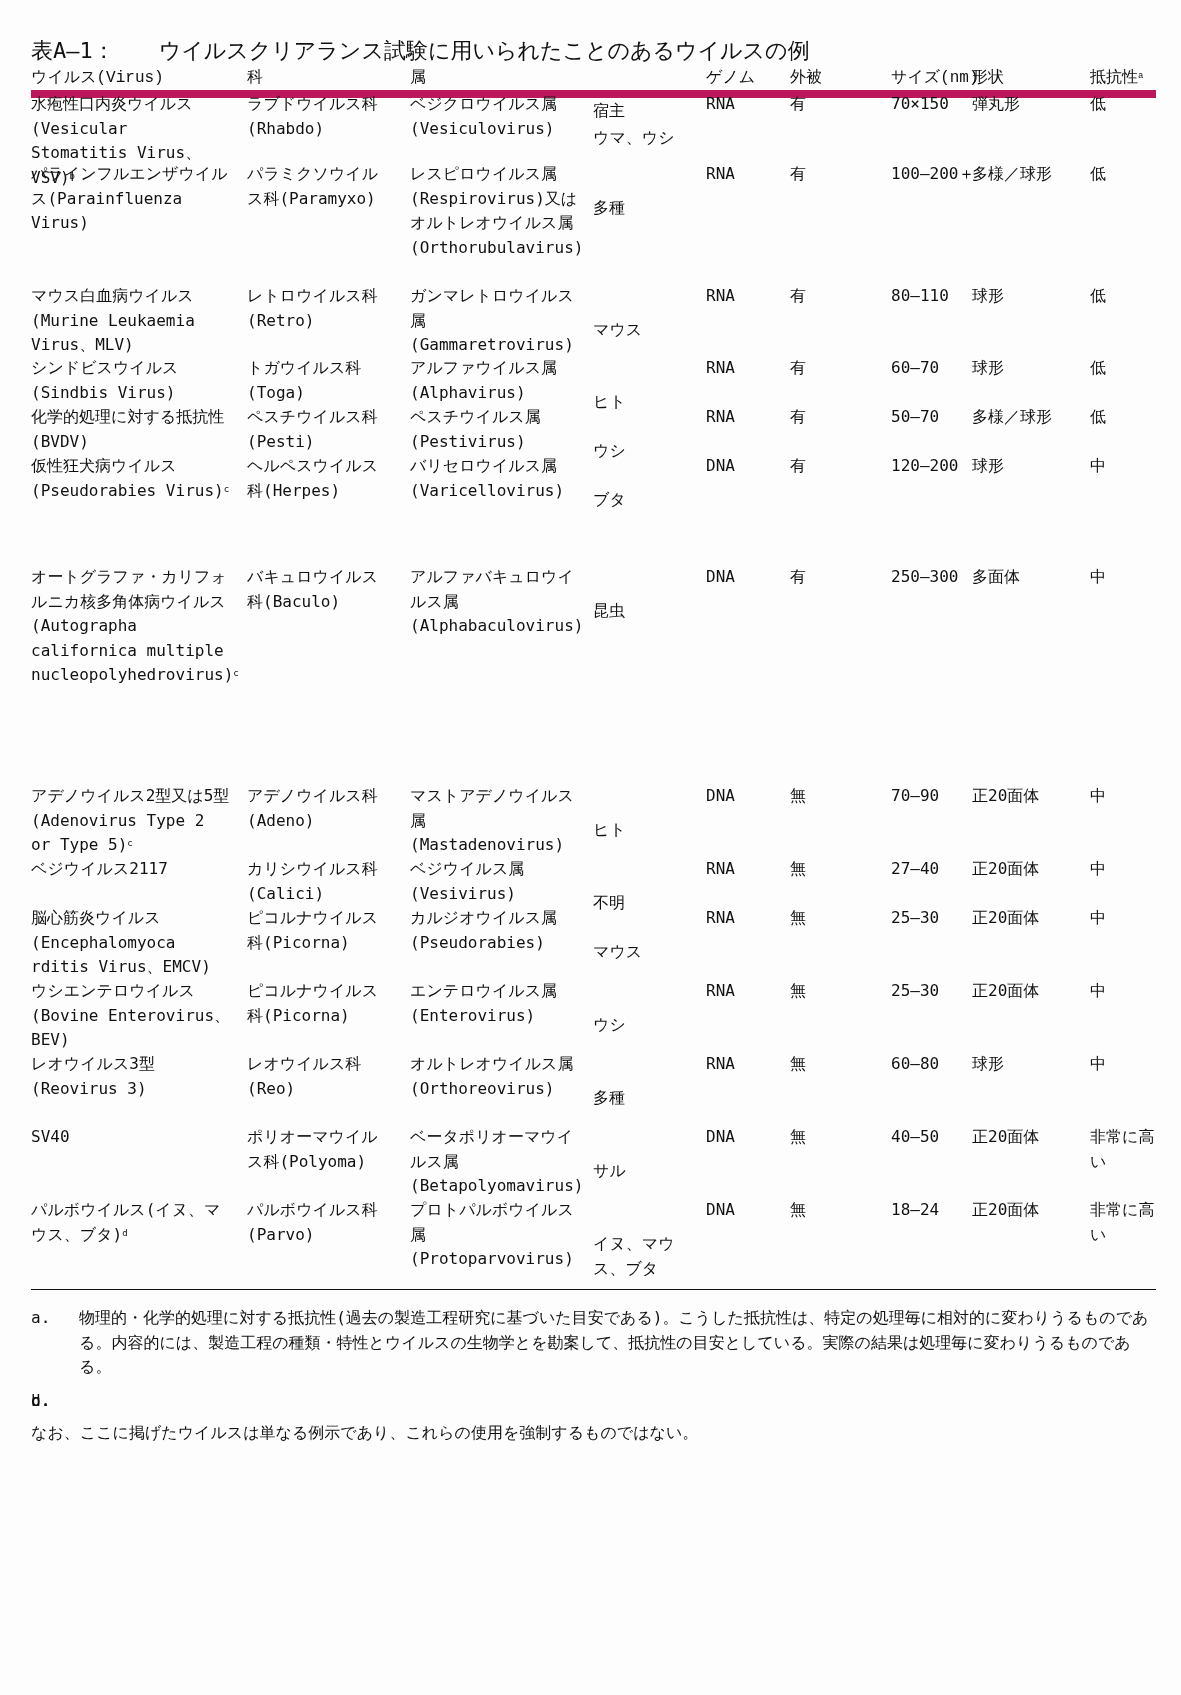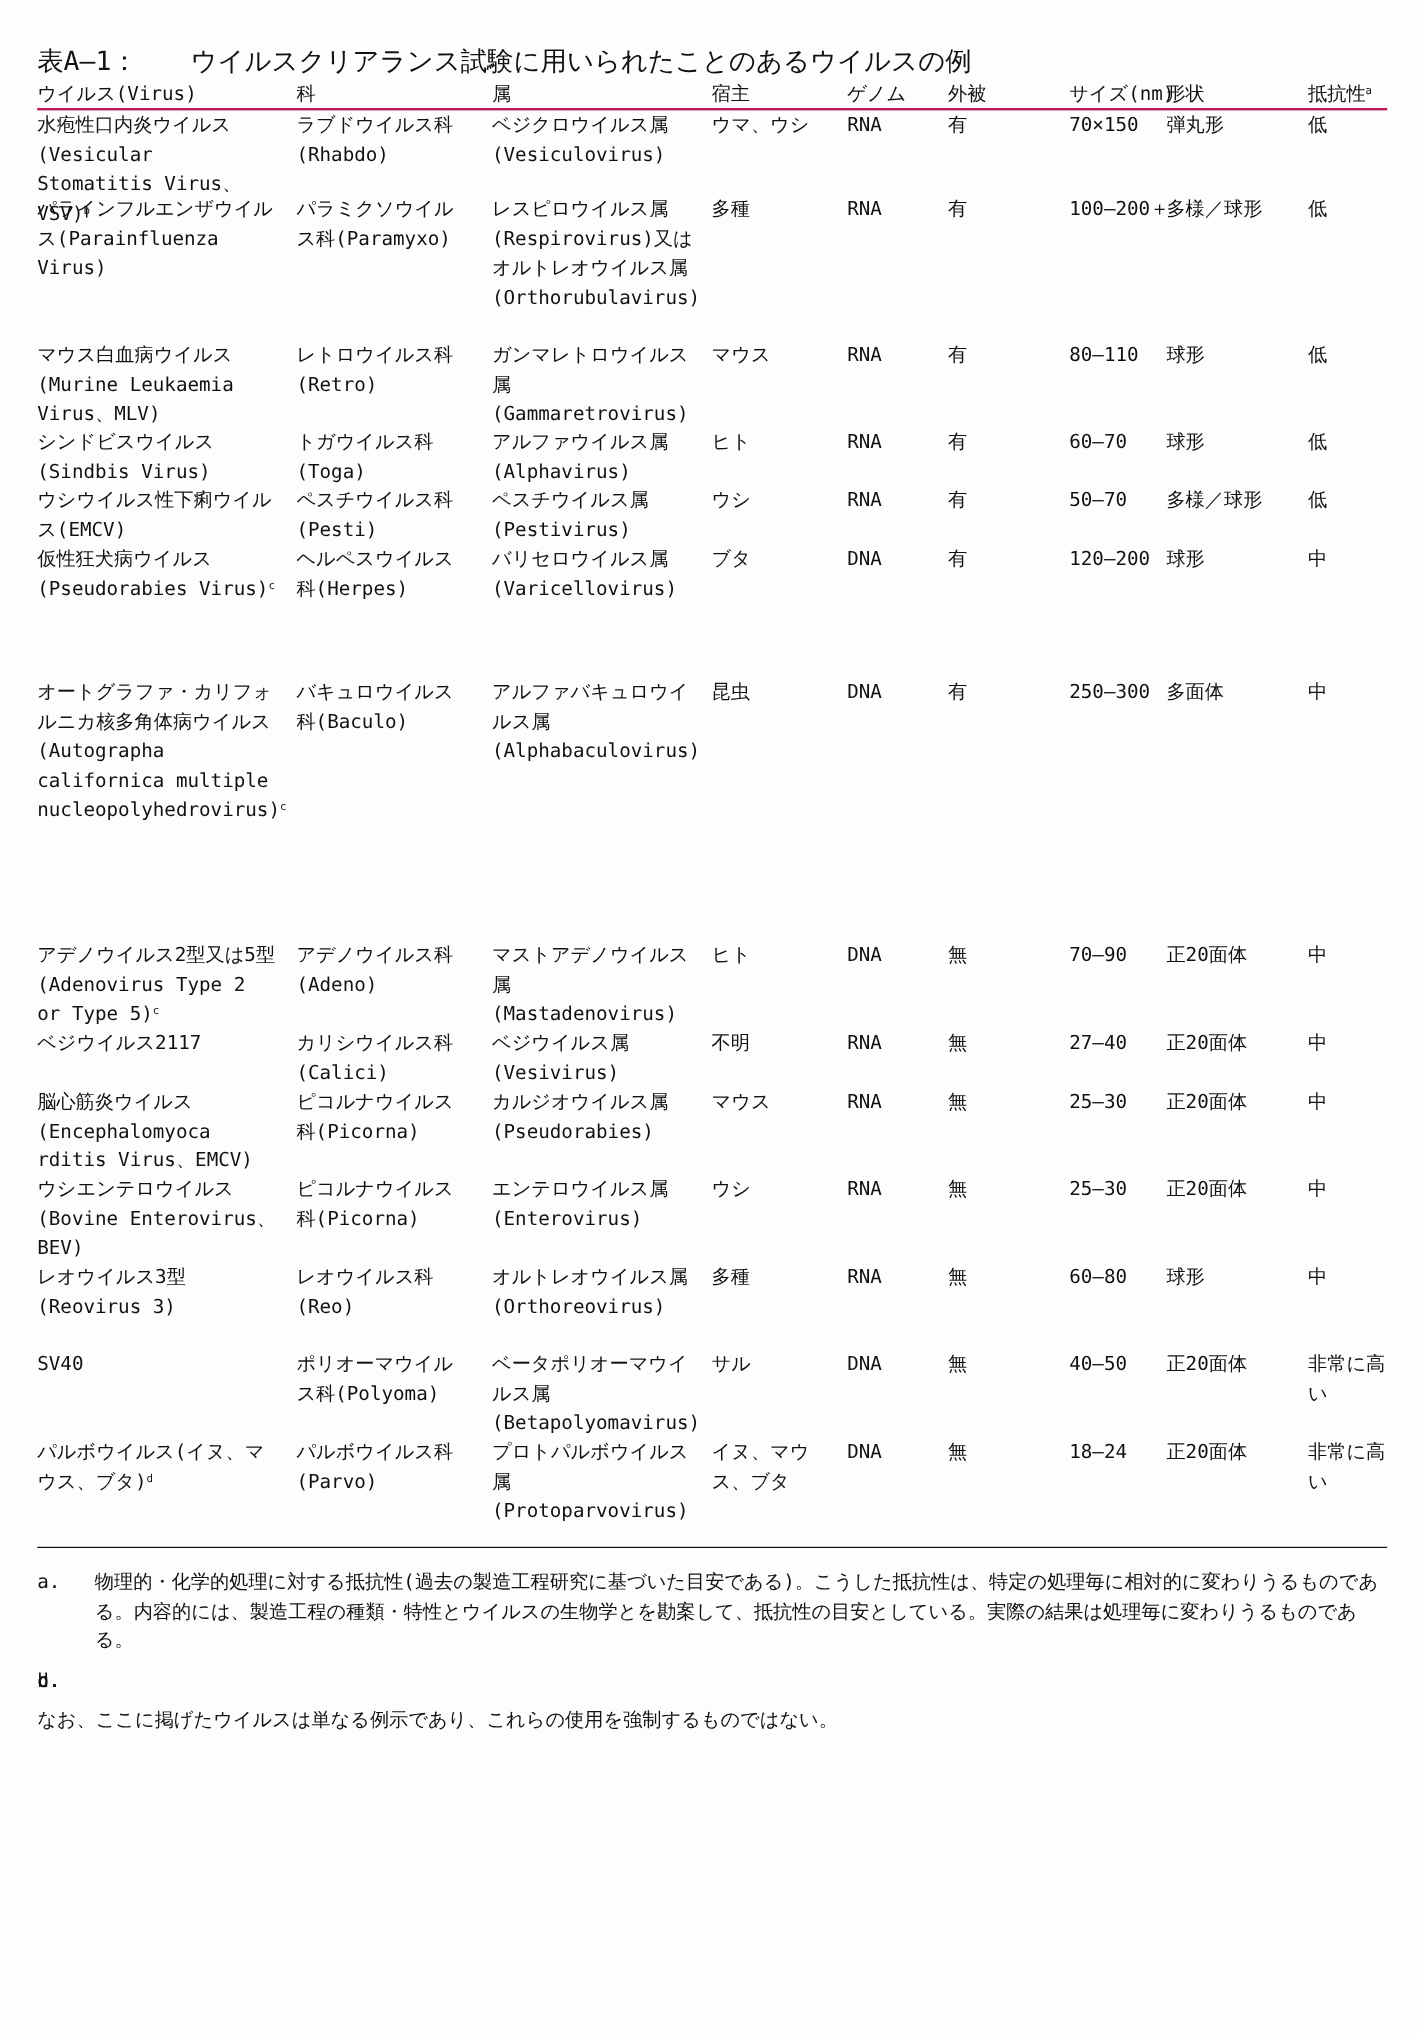"ウイルス(Virus)" .thead { border-bottom: 2px solid #be185d -> 8px solid #be185d; font-family: none -> Liberation Mono, monospace }
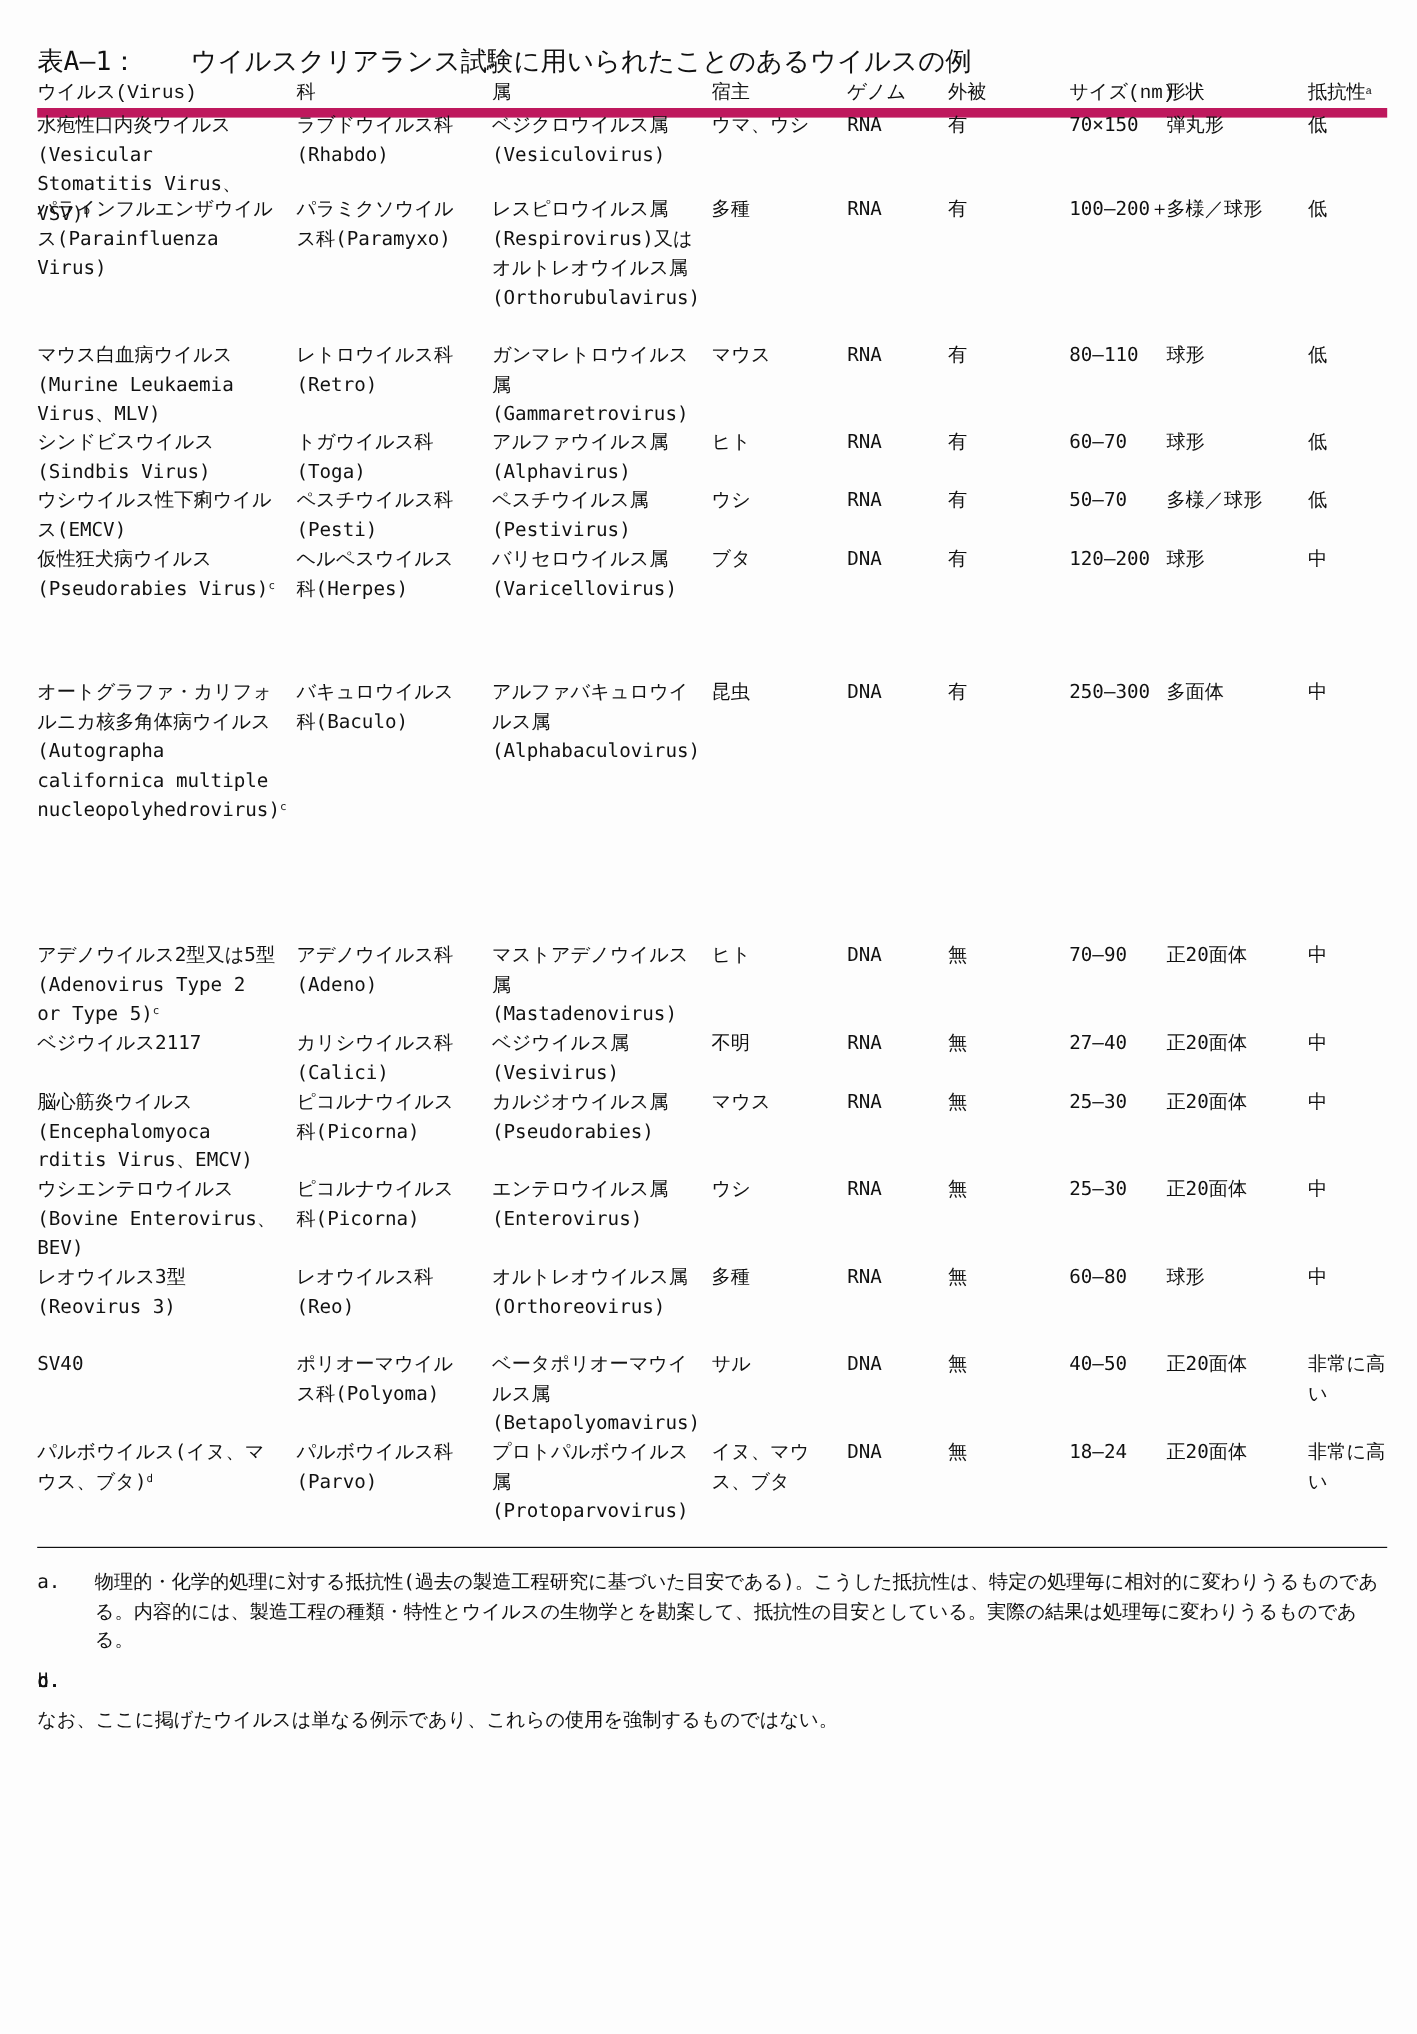"宿主" .c3 { margin-top: none -> 34px }
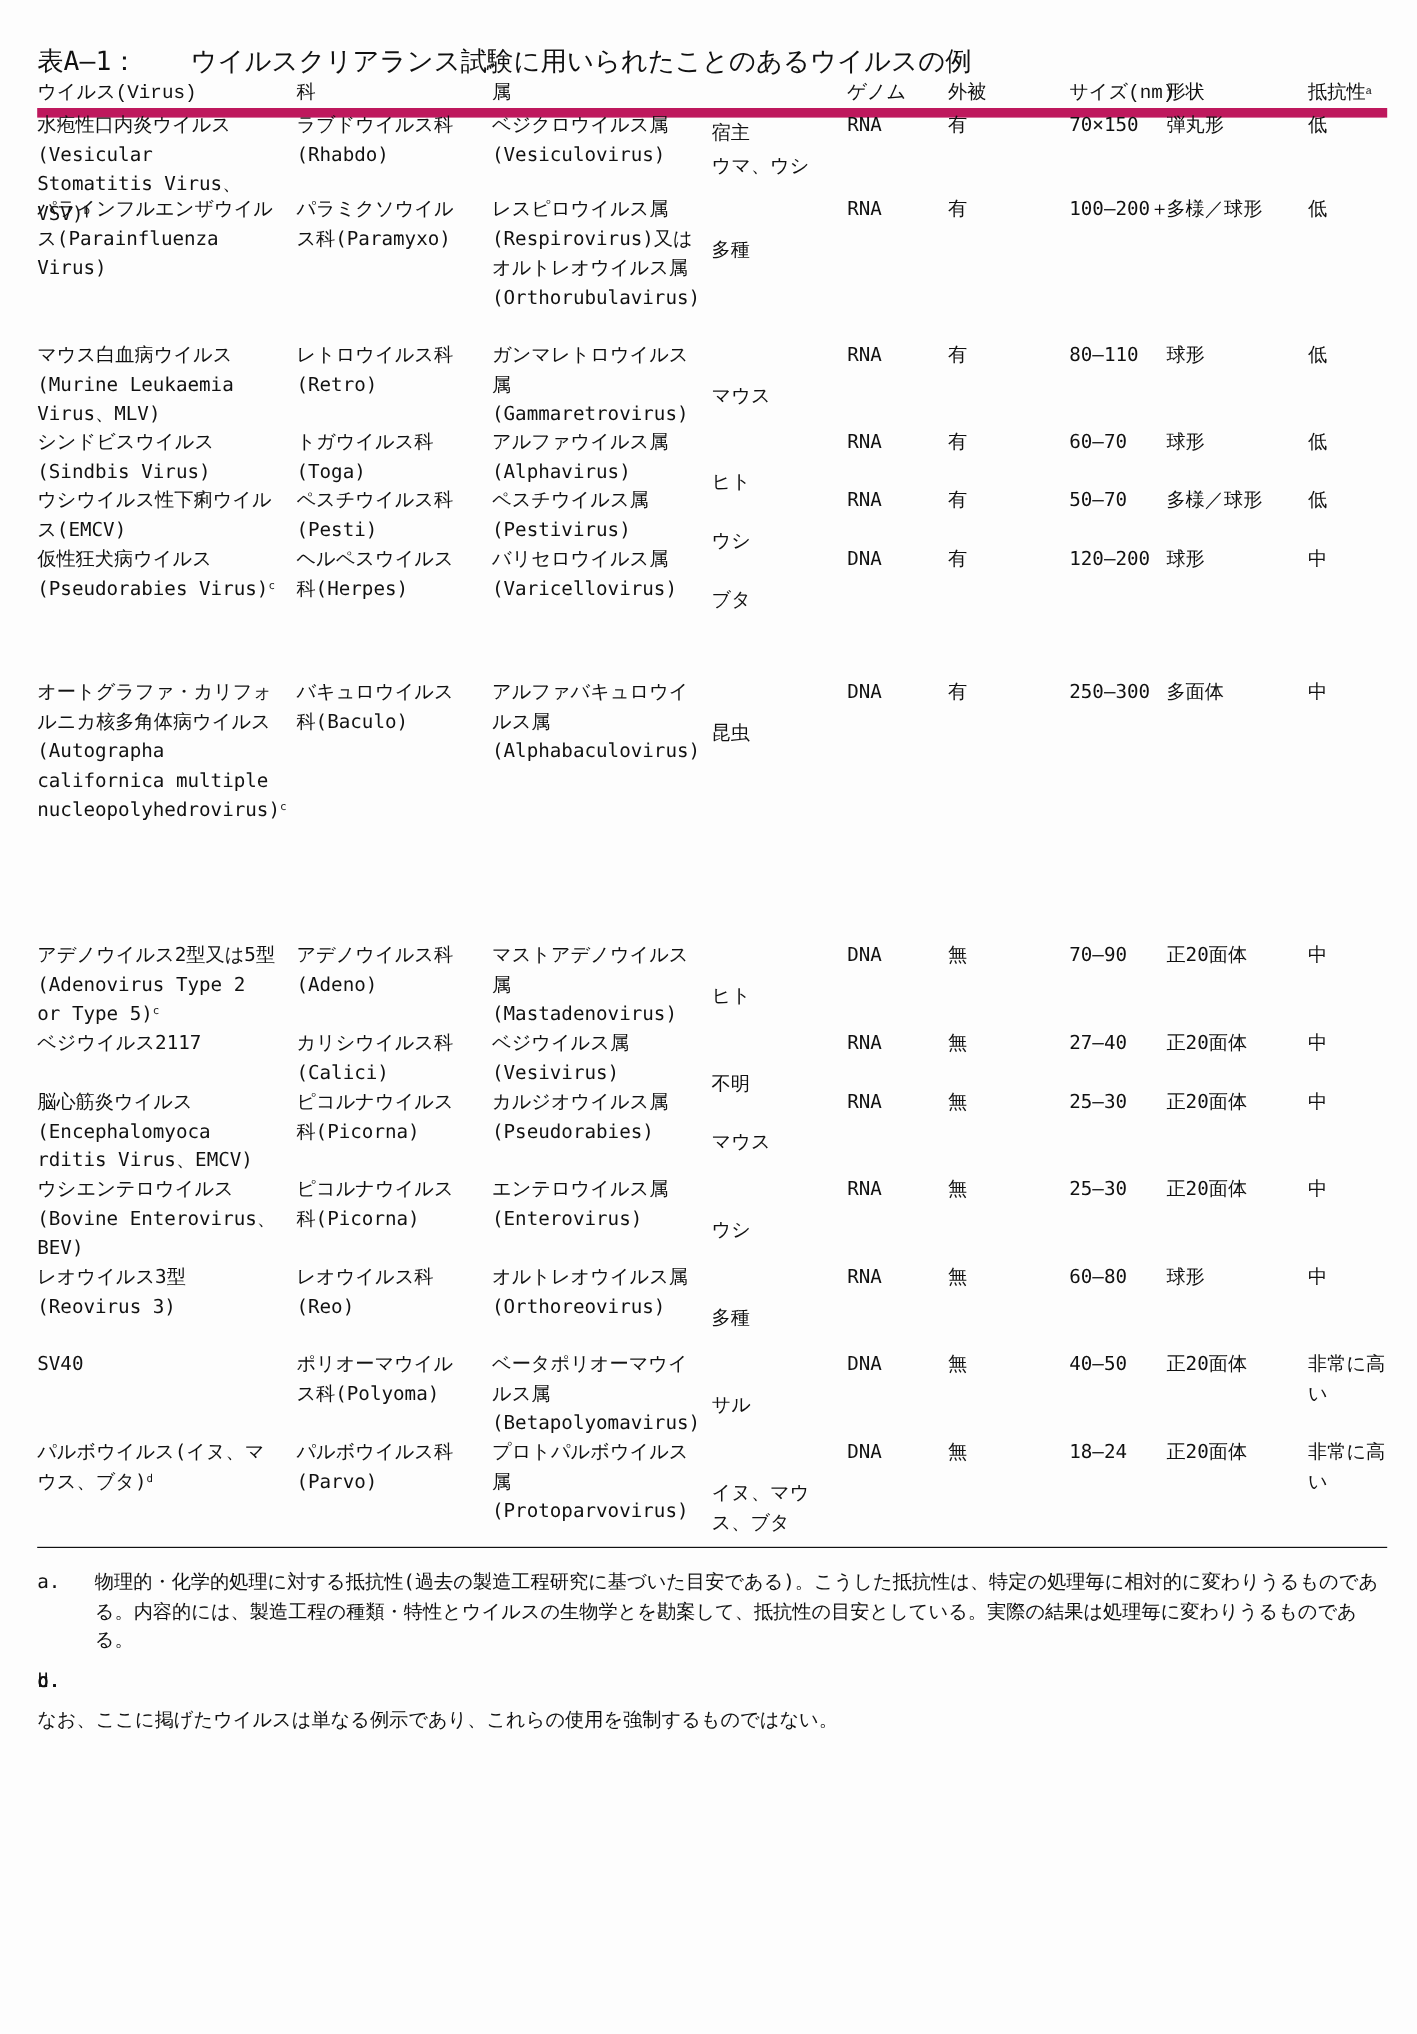"ウシウイルス性下痢ウイルス(EMCV)" span { text: ウシウイルス性下痢ウイルス(EMCV -> 化学的処理に対する抵抗性(BVDV }
